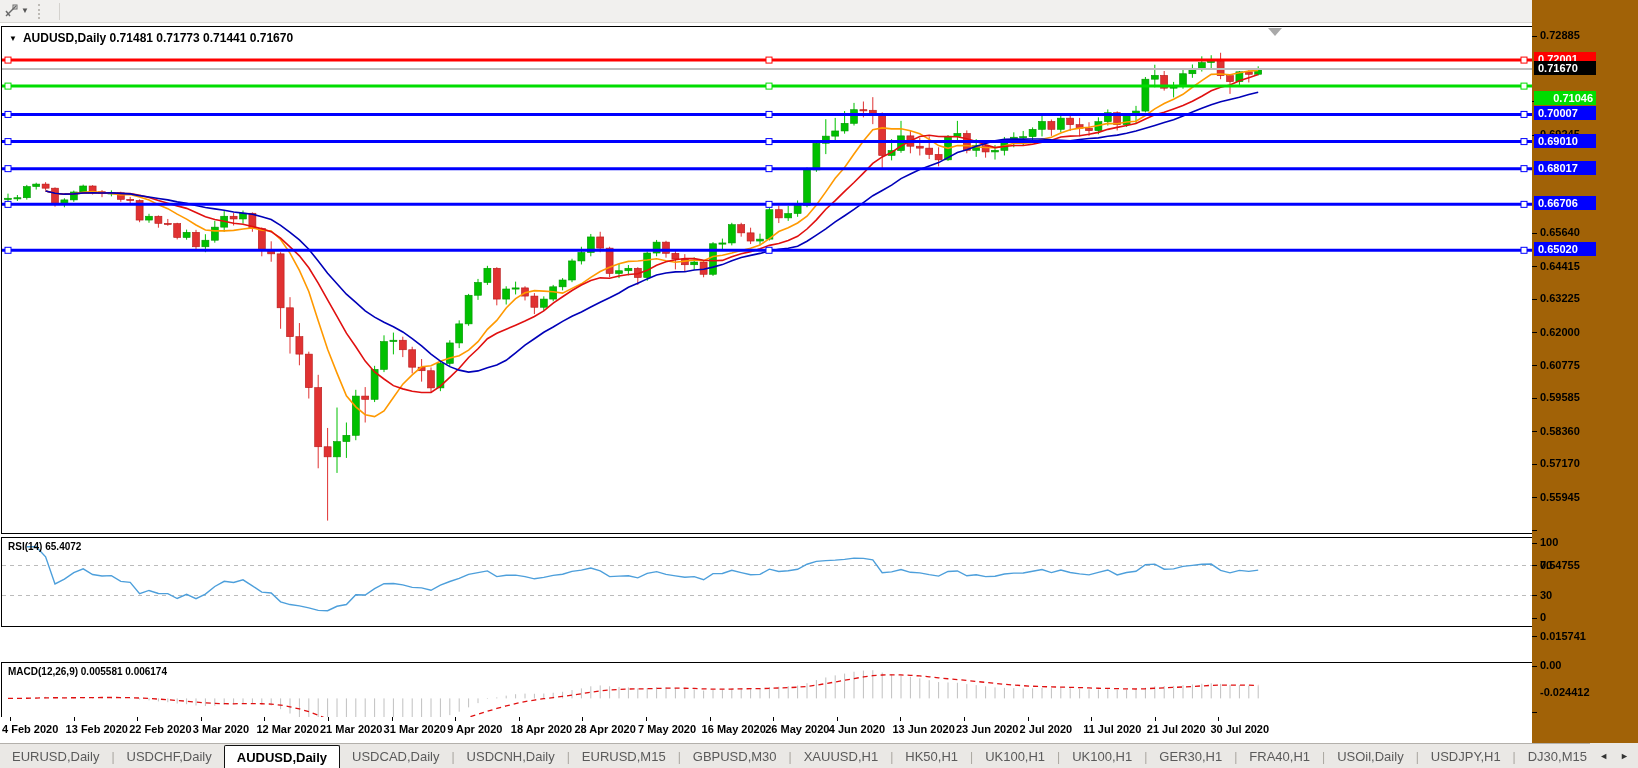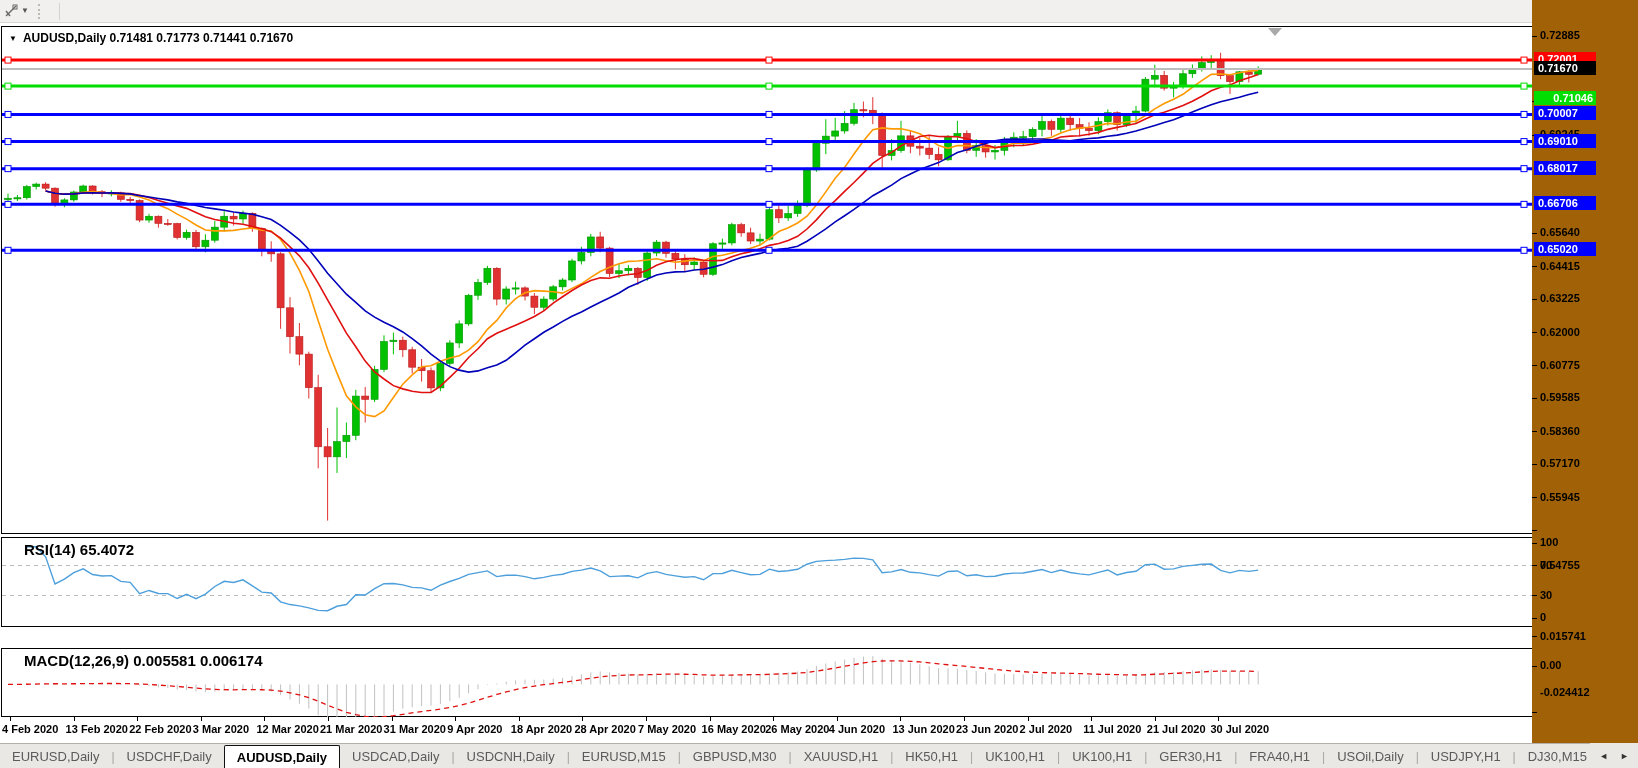"RSI(14) 65.4072" .panel-label { font-size: 15px -> 10px; margin-left: 16px -> none }
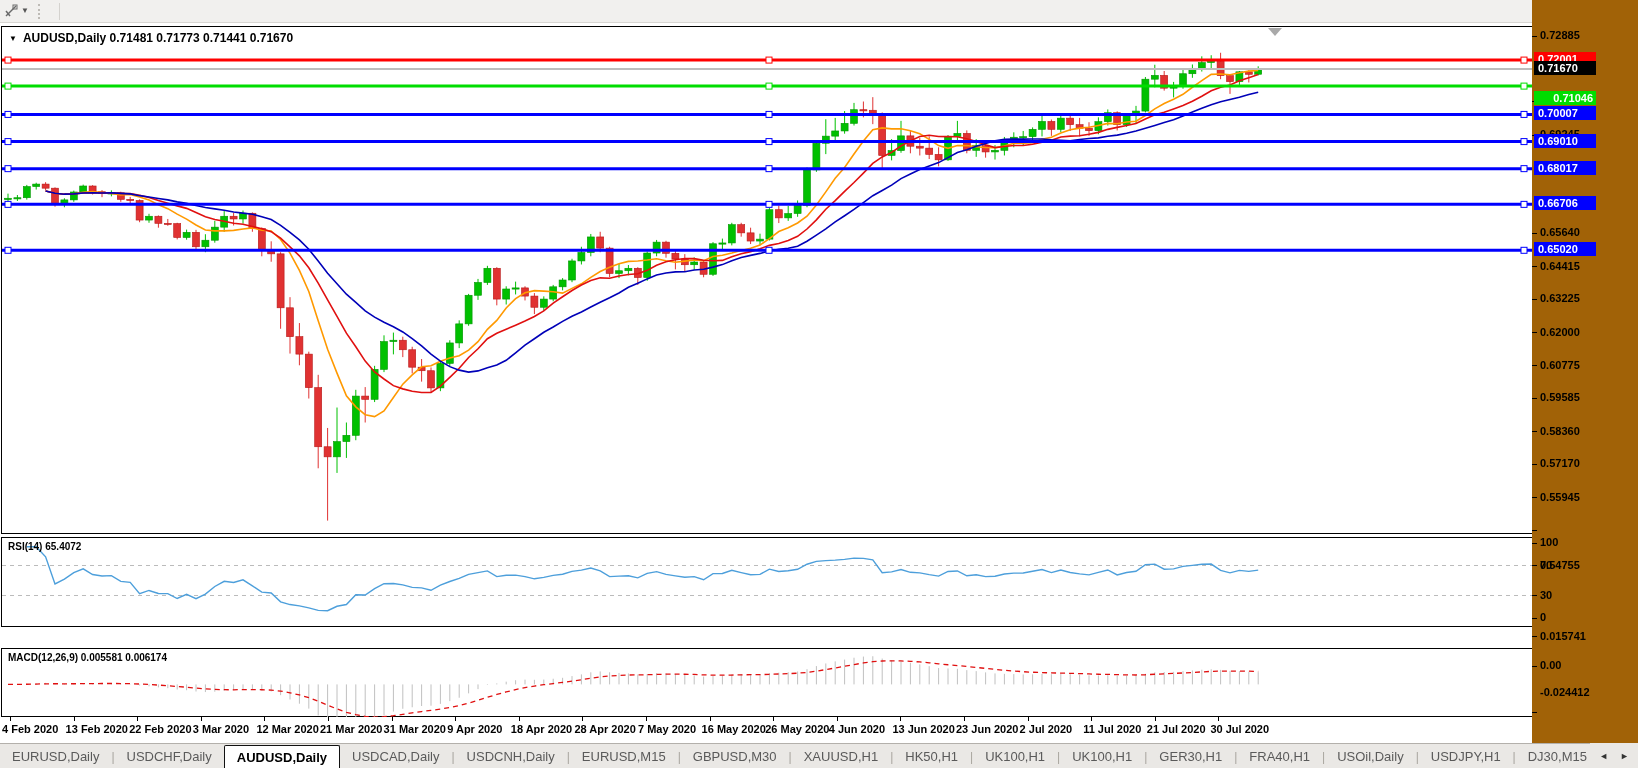"MACD(12,26,9) 0.005581 0.006174" #macd-panel { top: 648px -> 662px }
